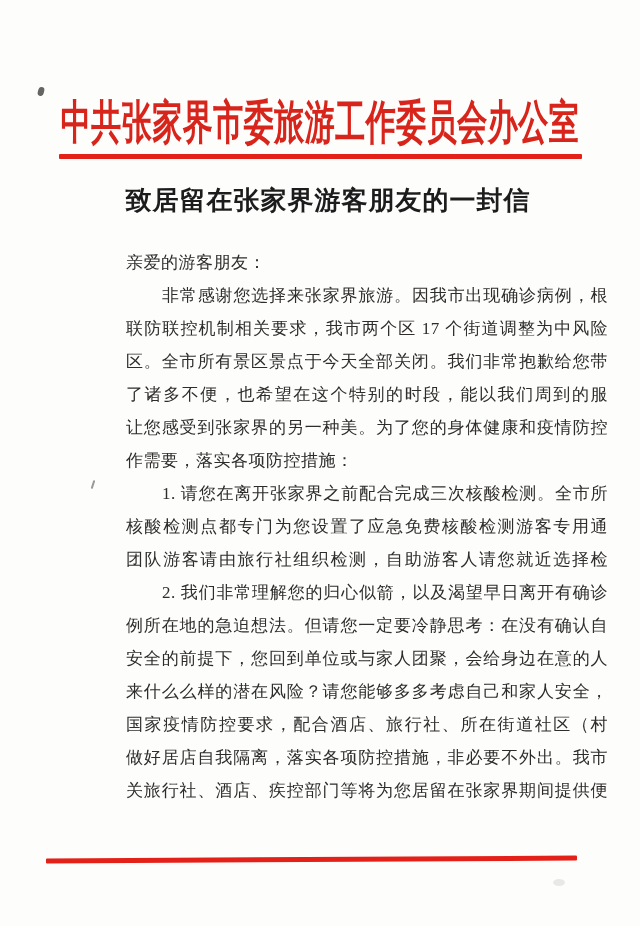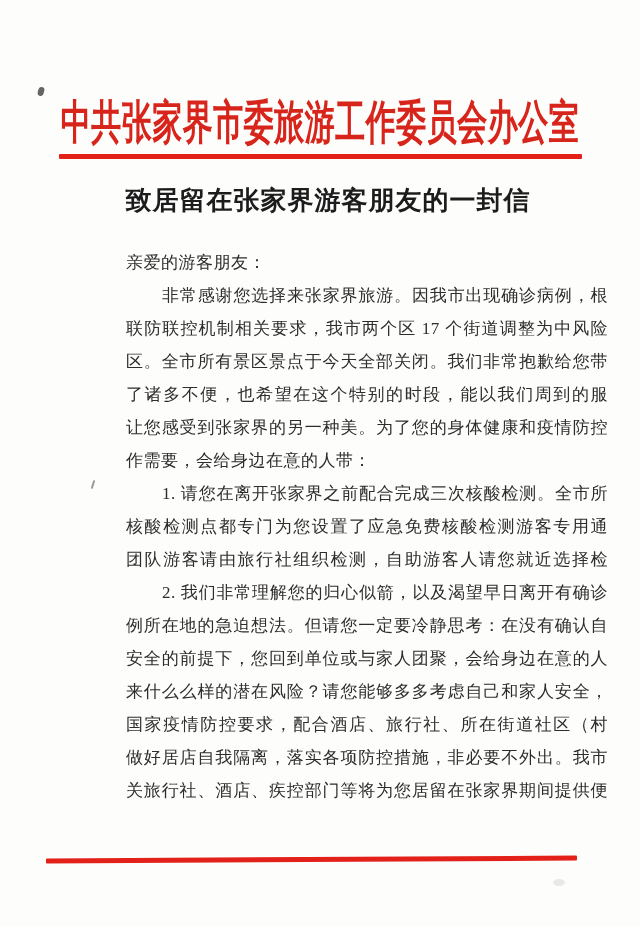"作需要，会给身边在意的人带：" div.line { text: 会给身边在意的人带 -> 落实各项防控措施 }
